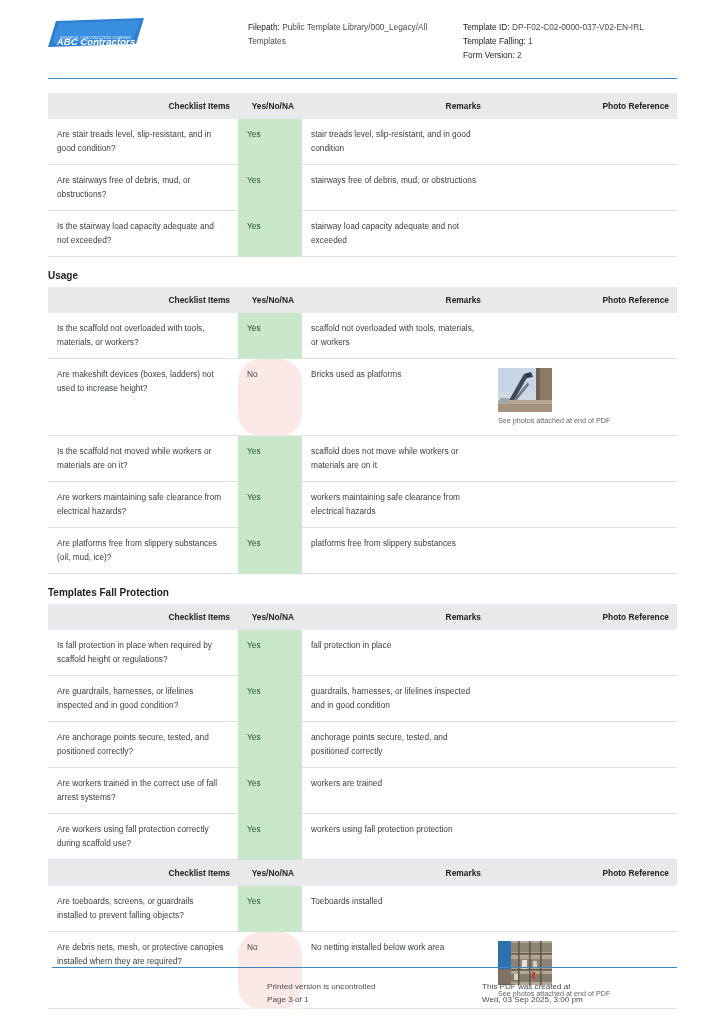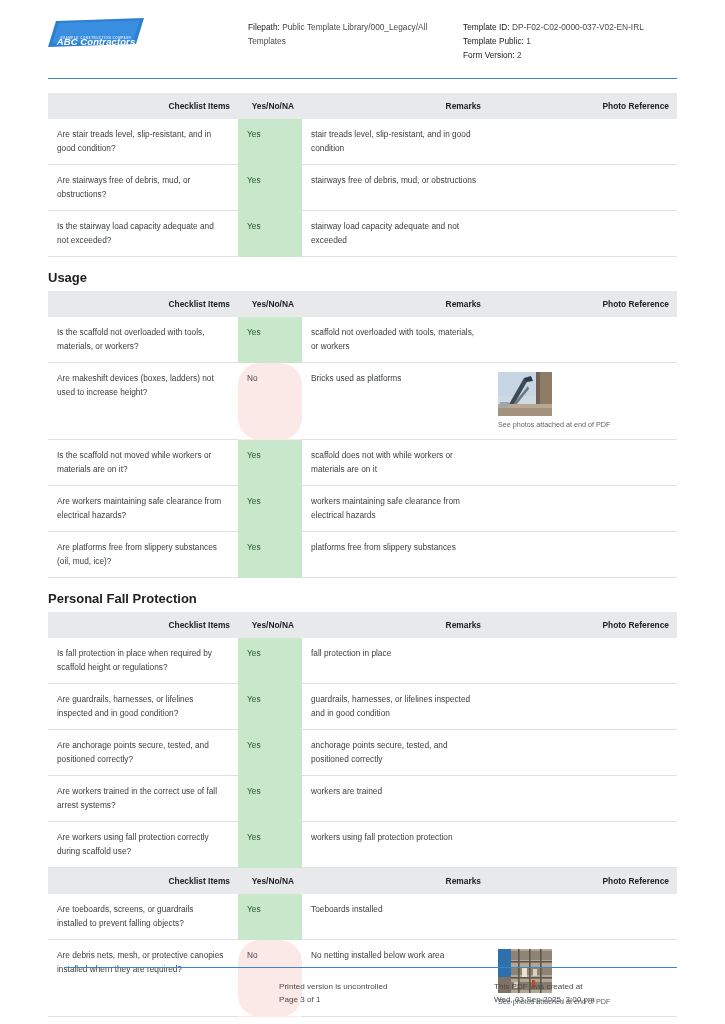"Template Public:" span.meta-label { text: Public -> Falling }
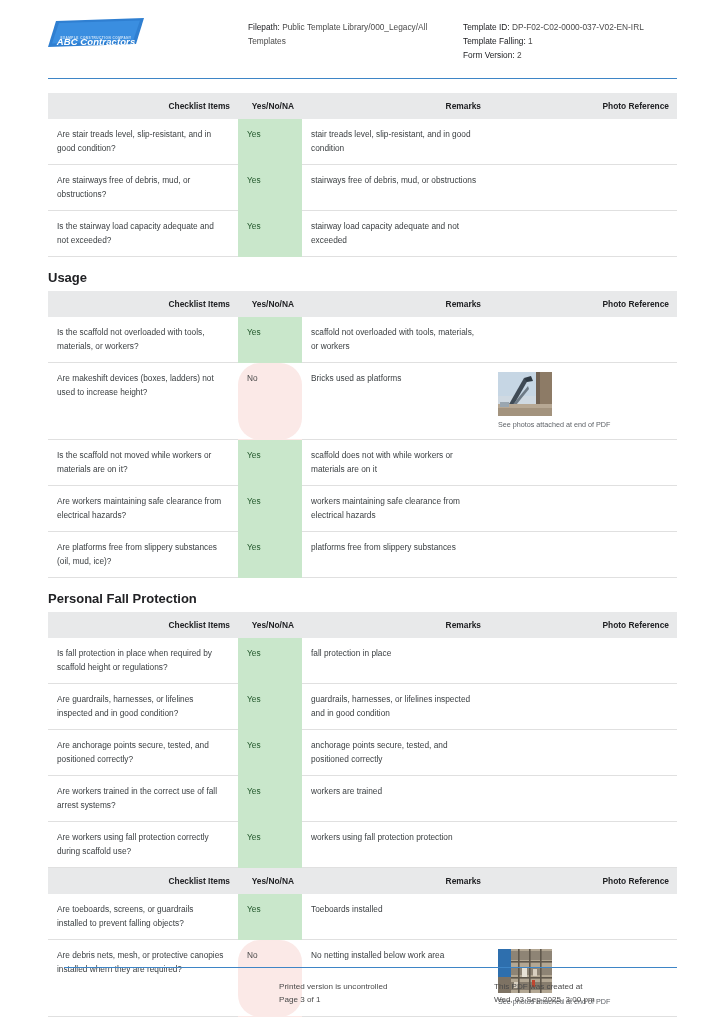"Usage" .section-title { font-size: 13px -> 10px }
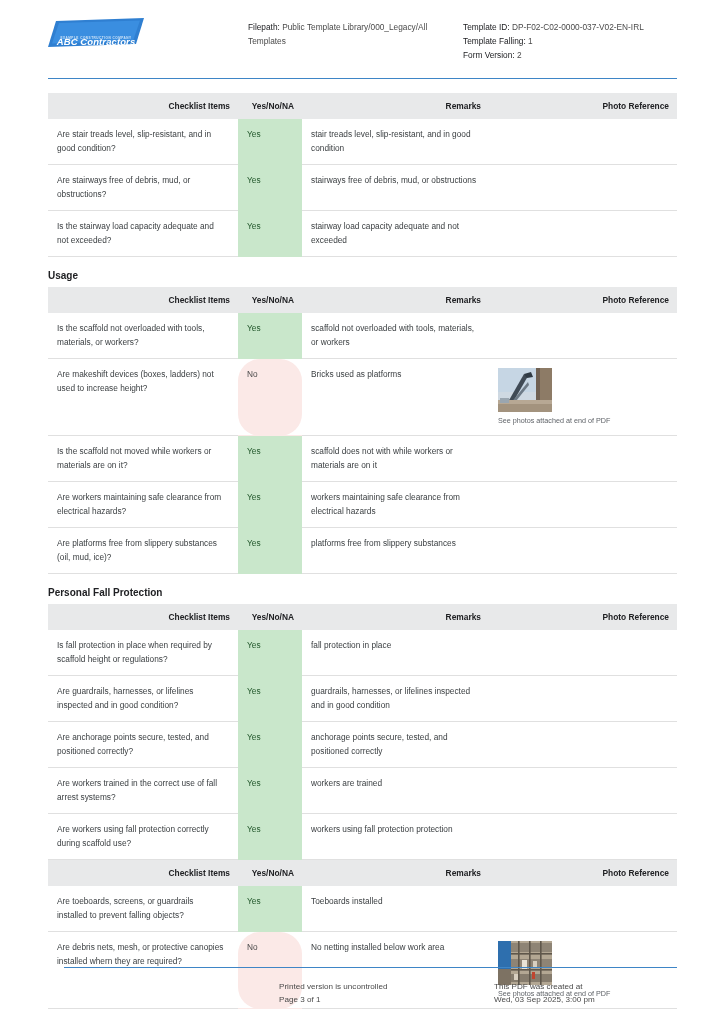"scaffold does not with while" td.rem { text: with -> move }
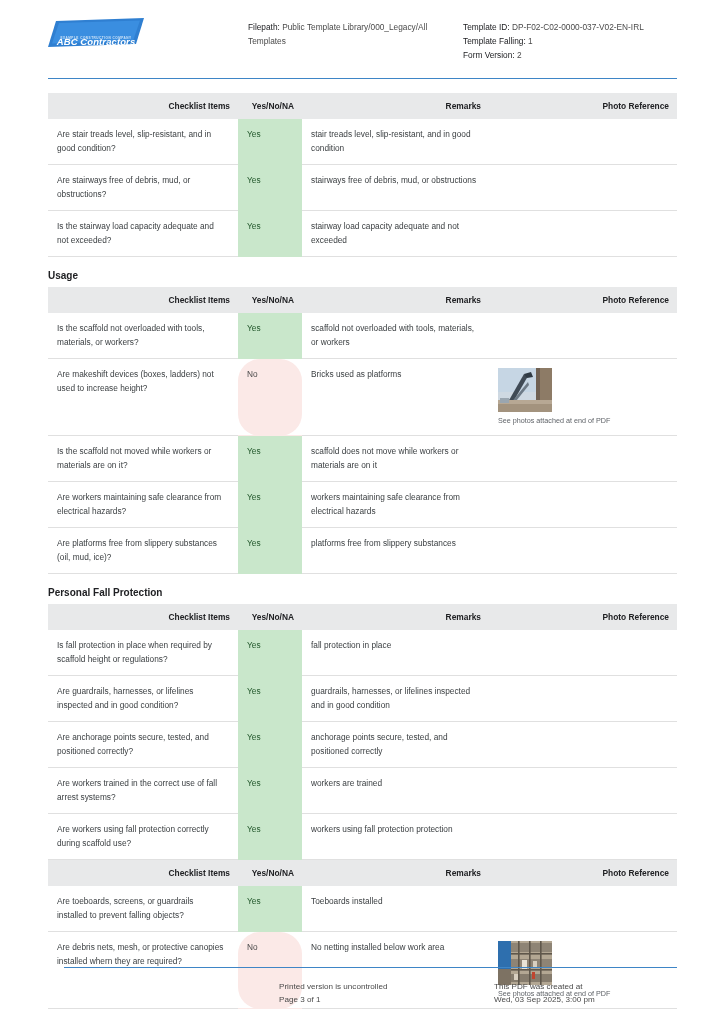"Personal Fall Protection" div.section-title { text: Personal -> Templates }
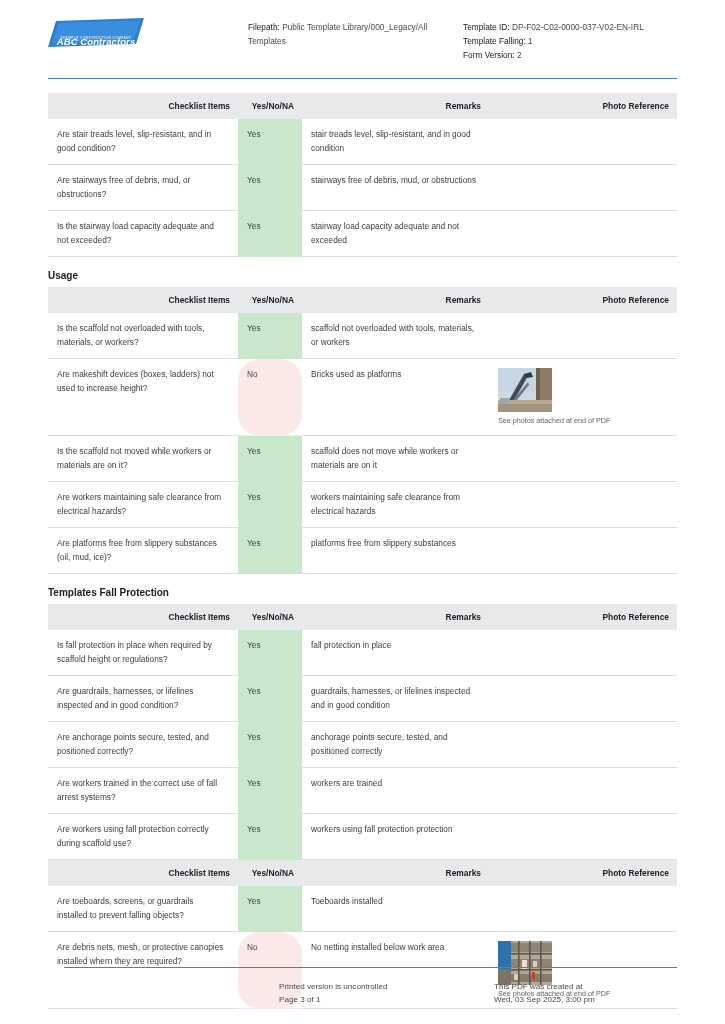"Printed version is uncontrolled" .footer { left: 64px -> 52px }
